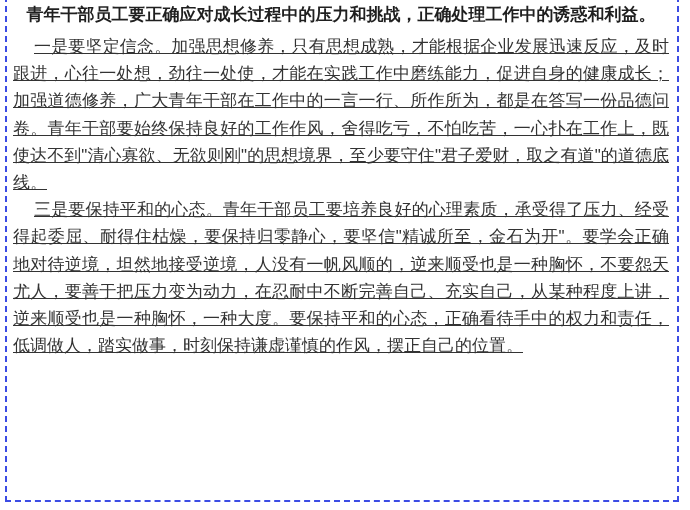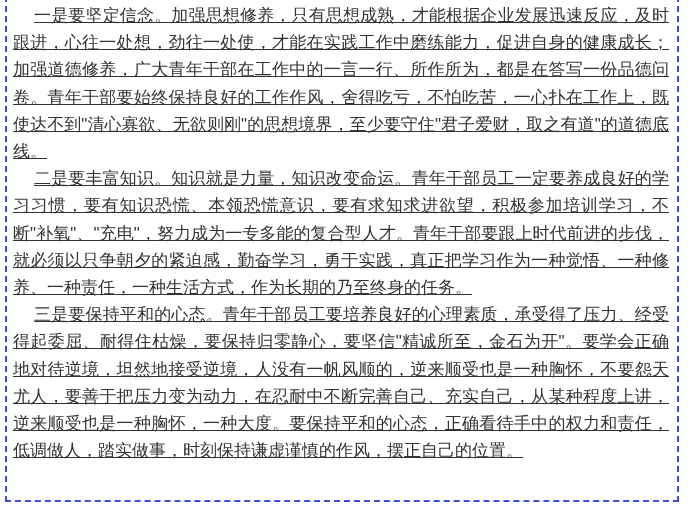"青年干部员工要正确应对成长过程中的压力和挑战，正确处理工作中的诱惑和利益。" h1.doc-title { html: none -> <h1>青年干部员工要正确应对成长过程中的压力和挑战，正确处理工作中的诱惑和利益。</h1> }
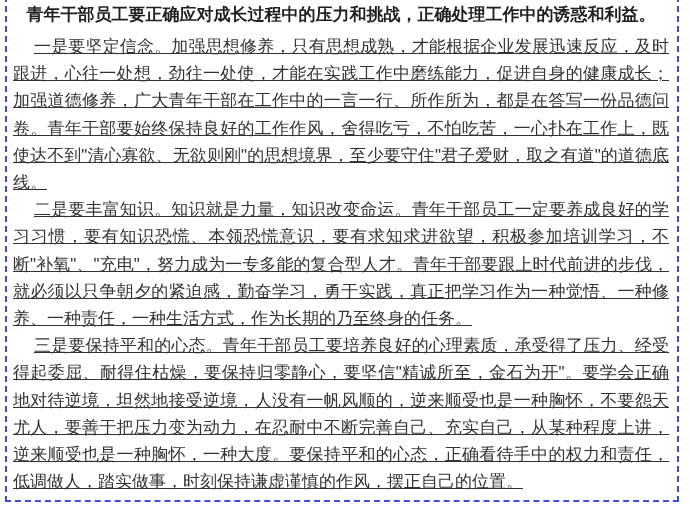"二是要丰富知识。知识就是力量，知识改变命运。青年干部员工一定要养成良好的学习习惯" p.doc-paragraph { html: <p>二是要丰富知识。知识就是力量，知识改变命运。青年干部员工一定要养成良好的学习习惯，要有知识恐慌、本领恐慌意识，要有求知求进欲望，积极参加培训学习，不断"补氧"、"充电"，努力成为一专多能的复合型人才。青年干部要跟上时代前进的步伐，就必须以只争朝夕的紧迫感，勤奋学习，勇于实践，真正把学习作为一种觉悟、一种修养、一种责任，一种生活方式，作为长期的乃至终身的任务。</p> -> none }
